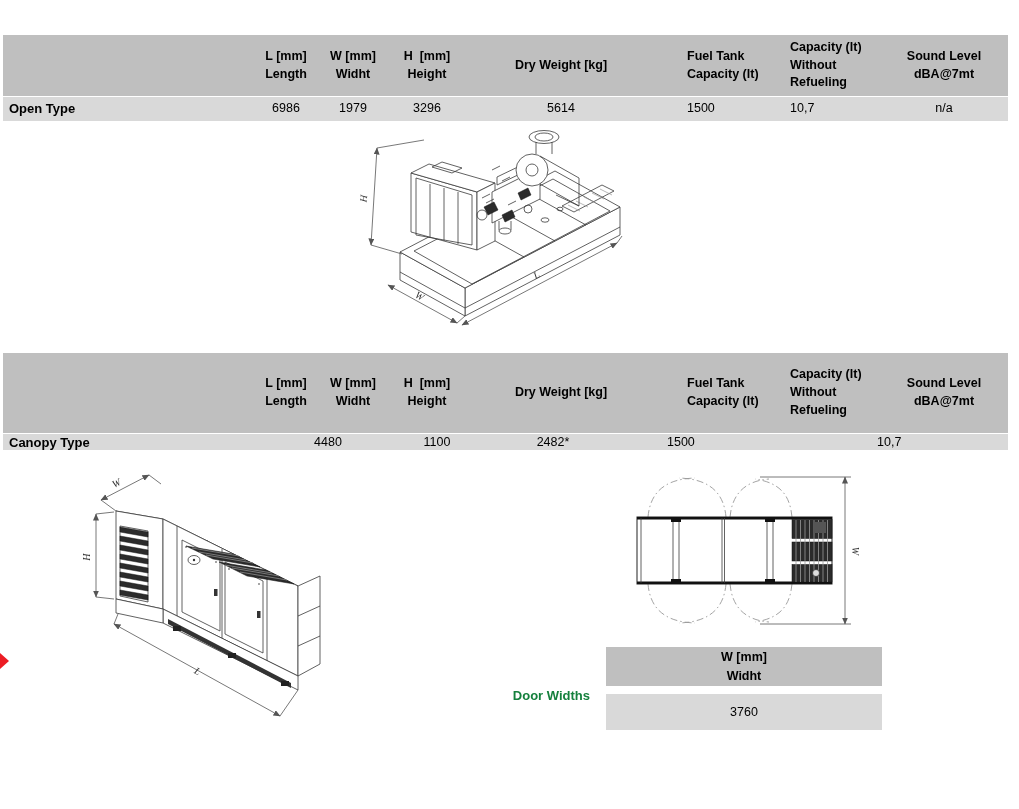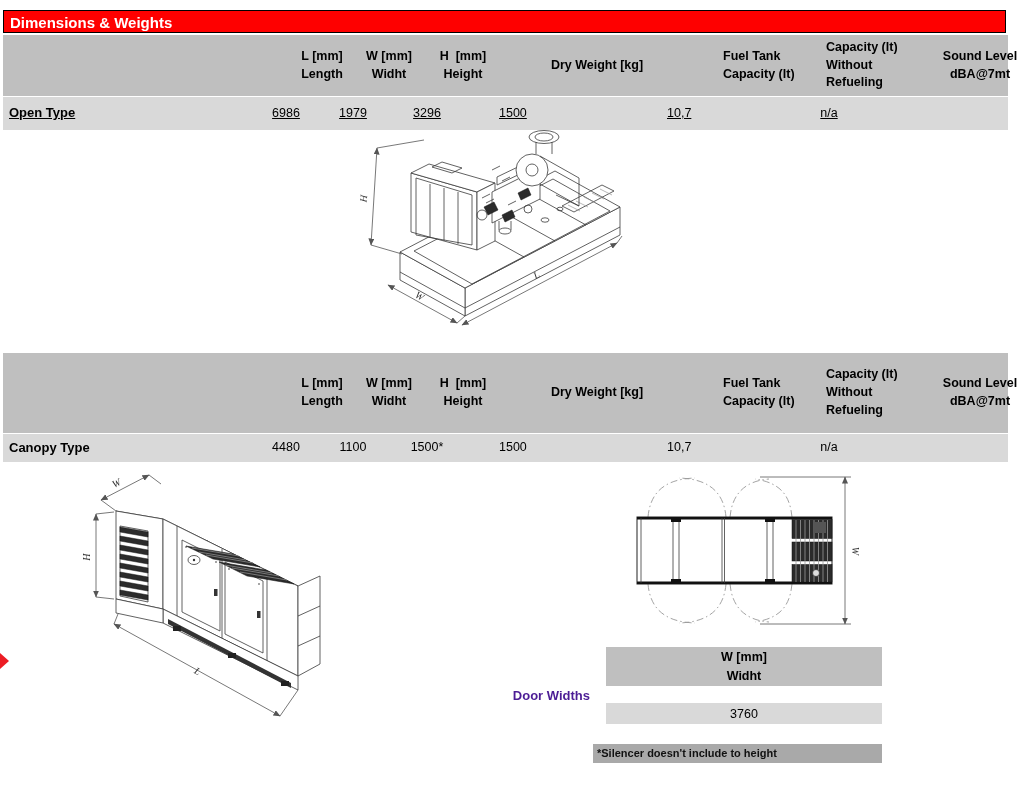"Dimensions & Weights" div.title-bar { html: <div>Dimensions &amp; Weights</div> -> none }
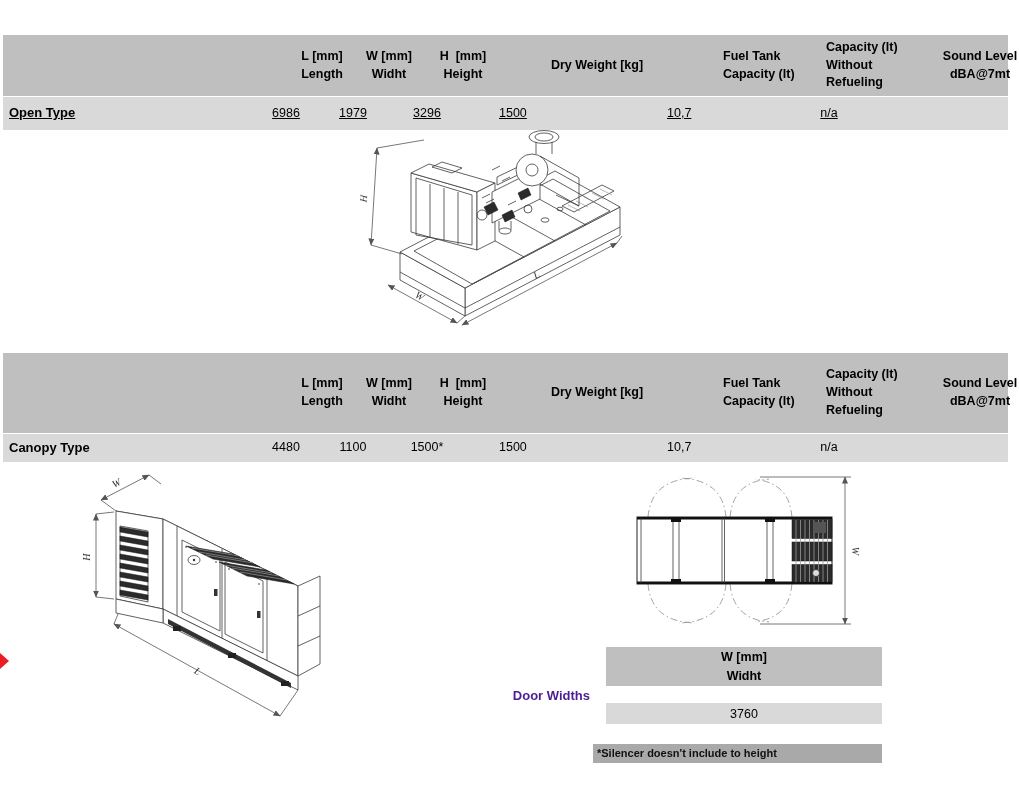"L [mm]" .thead { padding-left: 36px -> none }
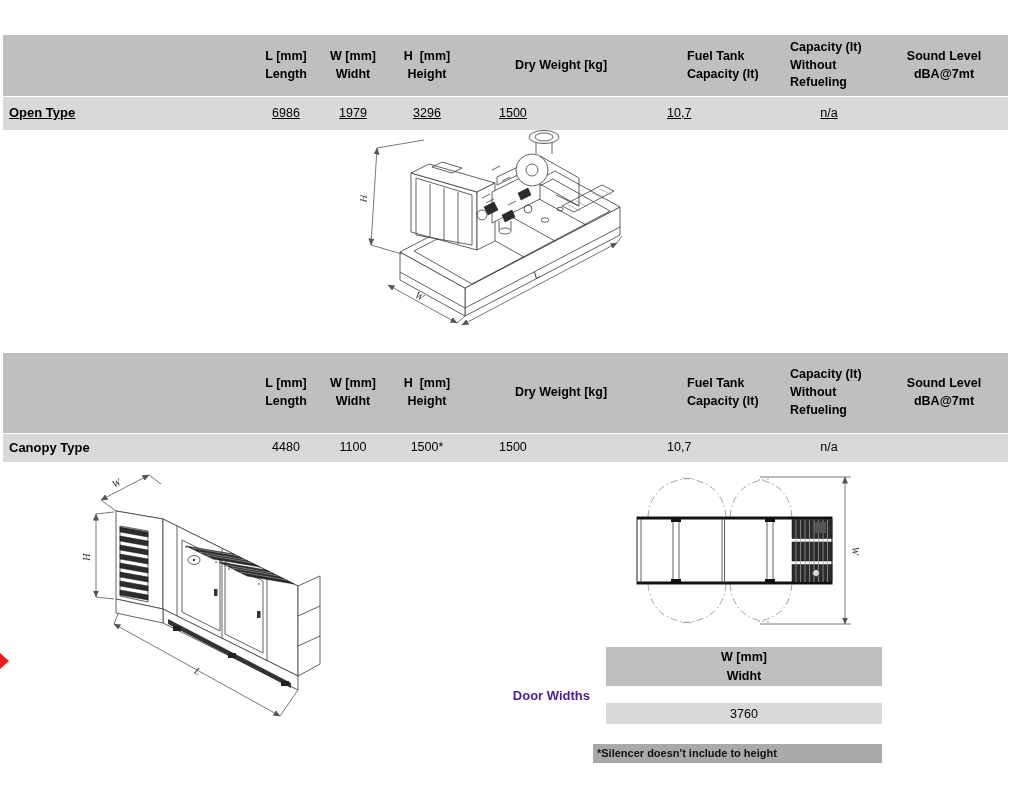"Open Type" .t1 .trow { height: 33px -> 24px; text-decoration: underline -> none }
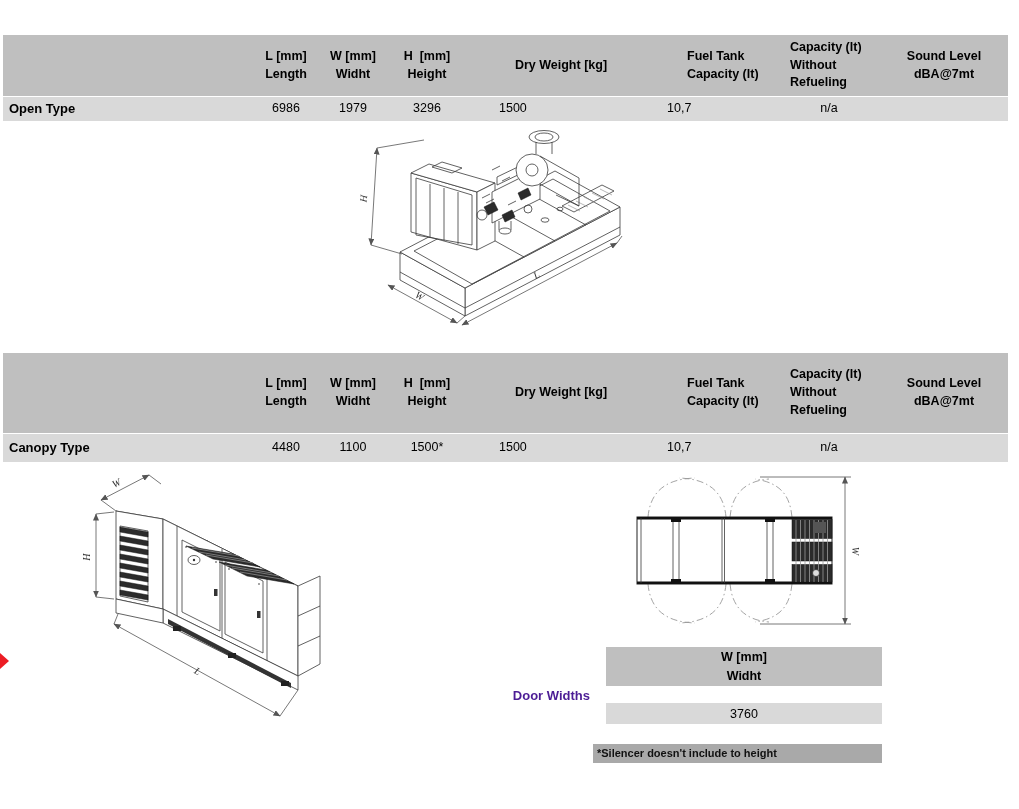"5614" div.cell { html: none -> <div>5614</div> }
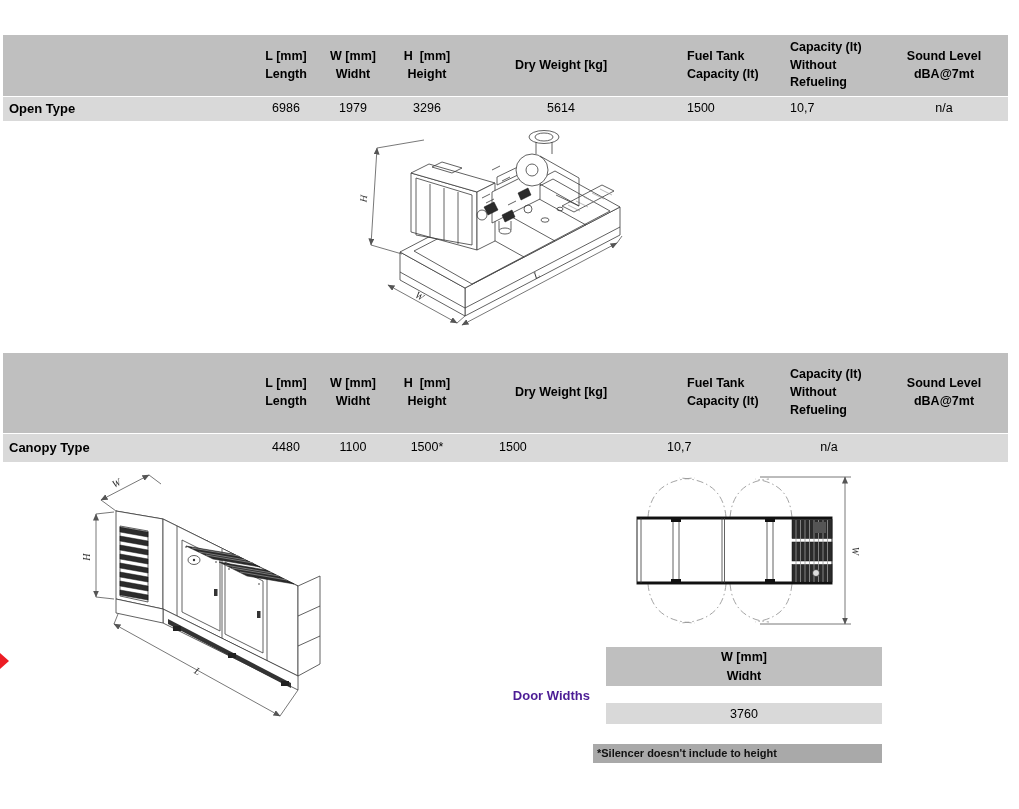"Canopy Type" .t2 .trow { gap: none -> 42px; height: 28px -> 16px }
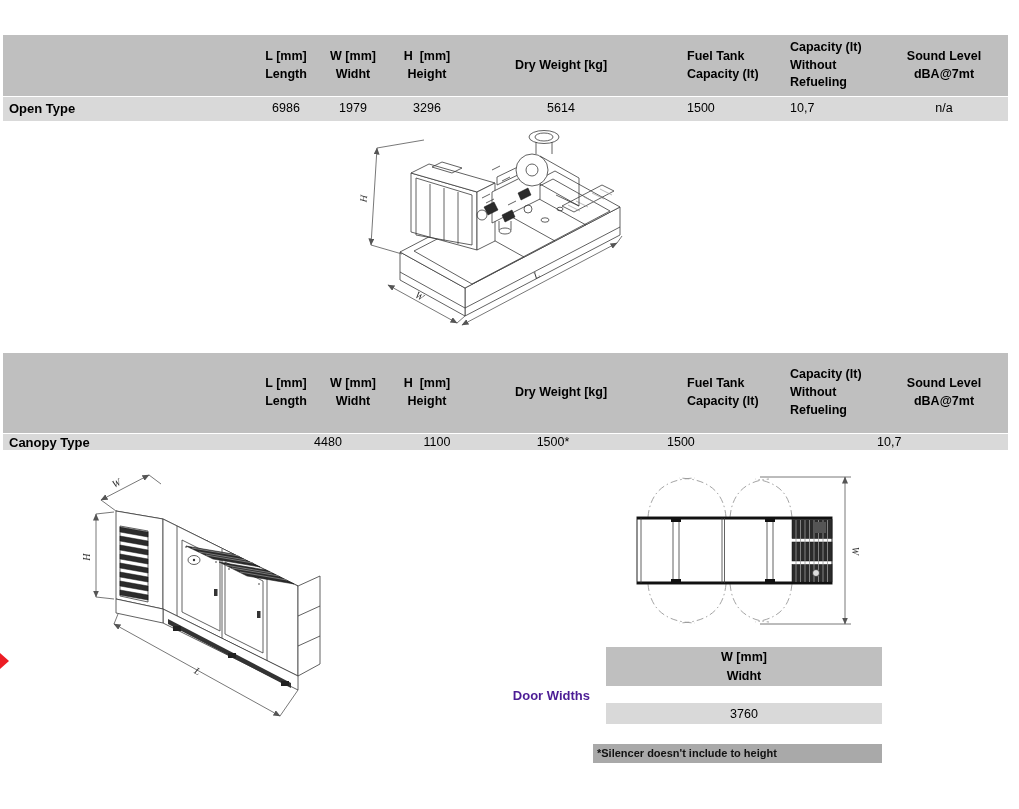"1500*" div.cell { text: 1500 -> 2482 }
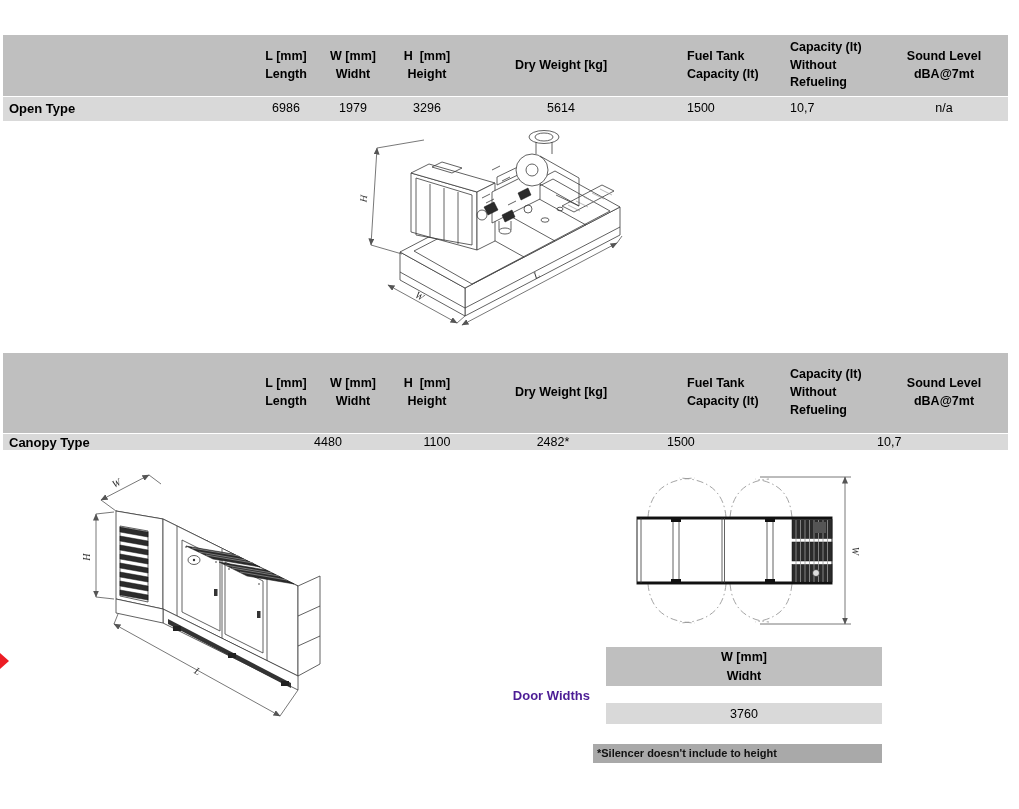"Door Widths" .door-label { color: #4c1d95 -> #15803d }
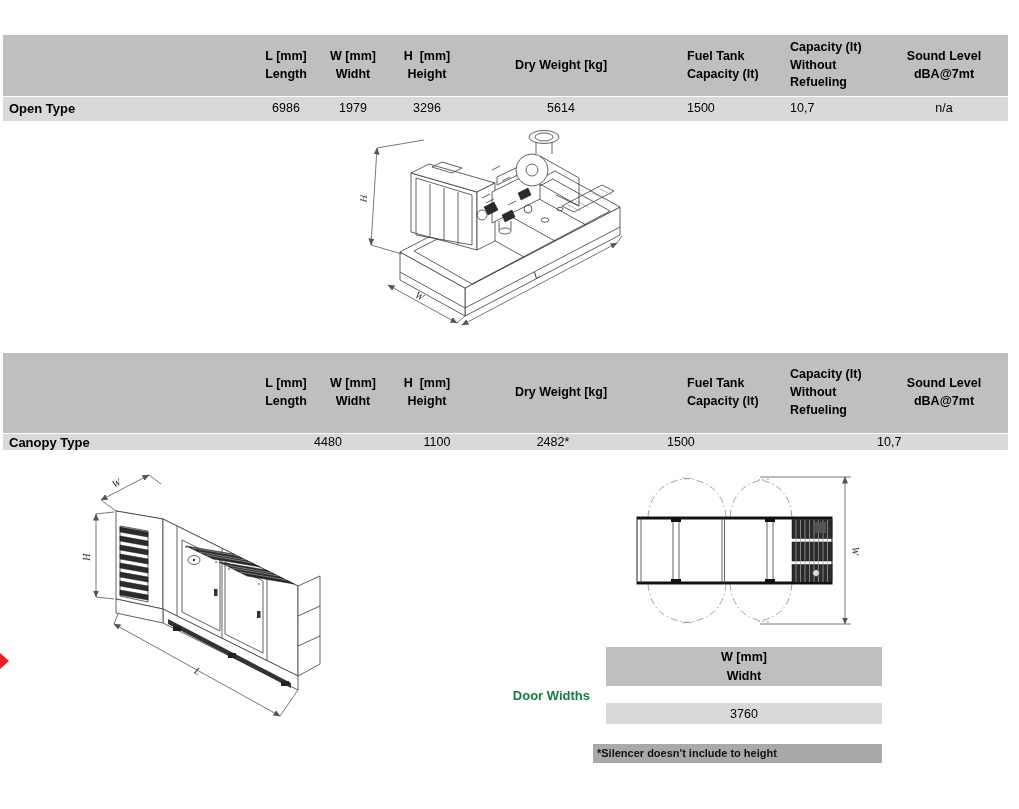"3760" .door-tbl .drow { height: 21px -> 36px; margin-top: 17px -> 8px }
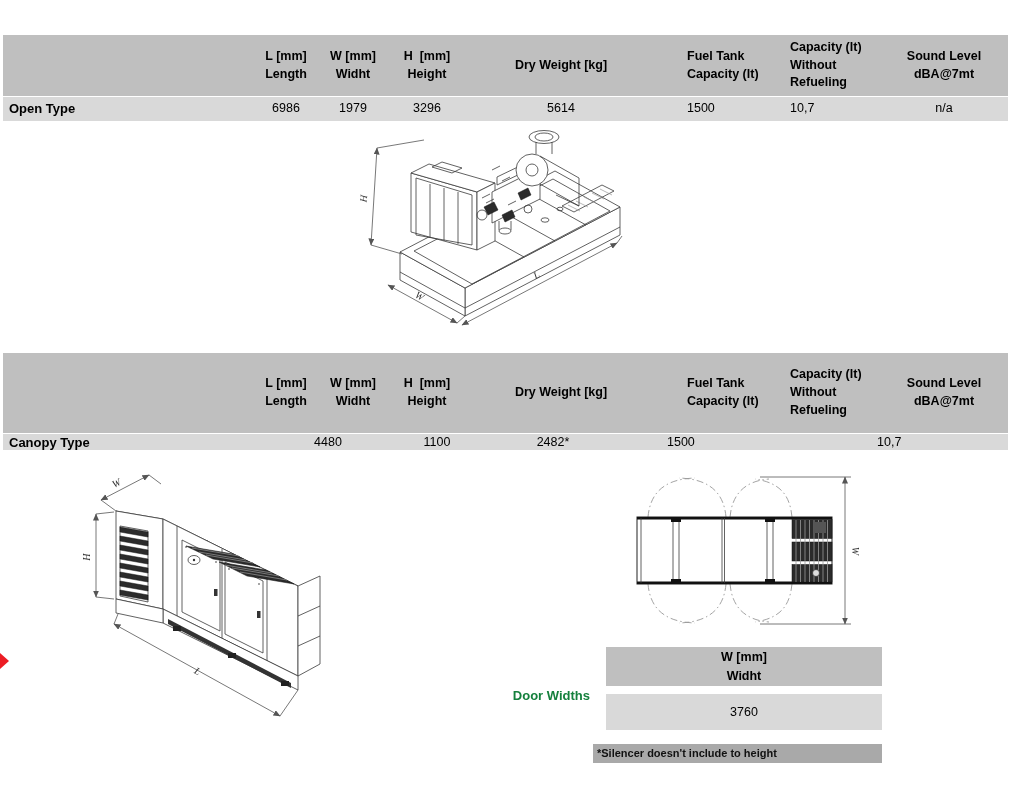"*Silencer doesn't include to height" div.footnote { html: <div>*Silencer doesn't include to height</div> -> none }
